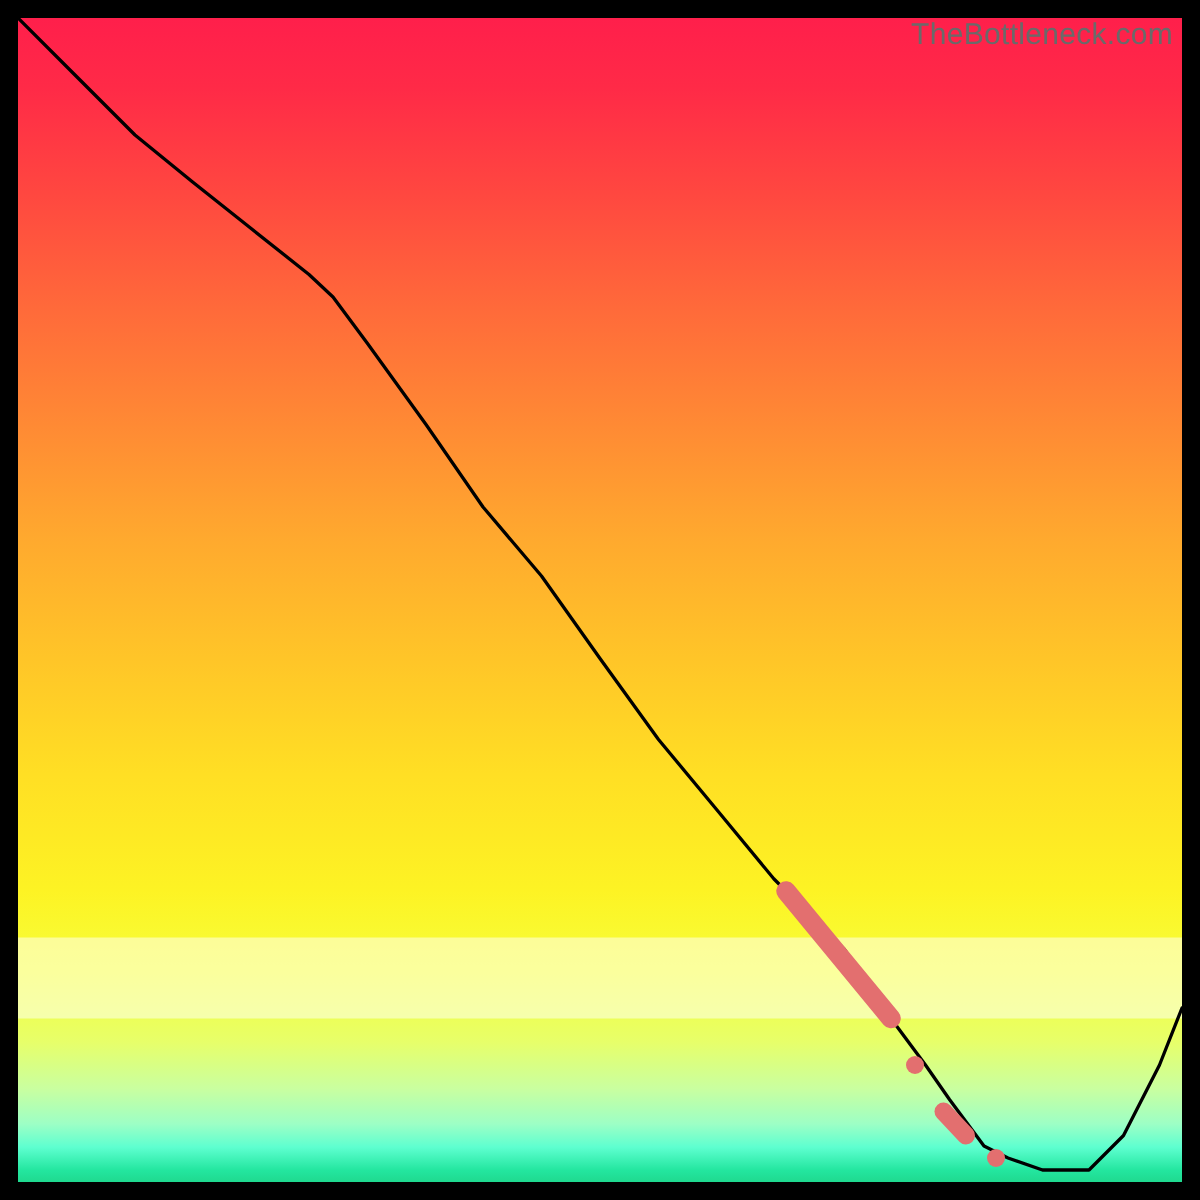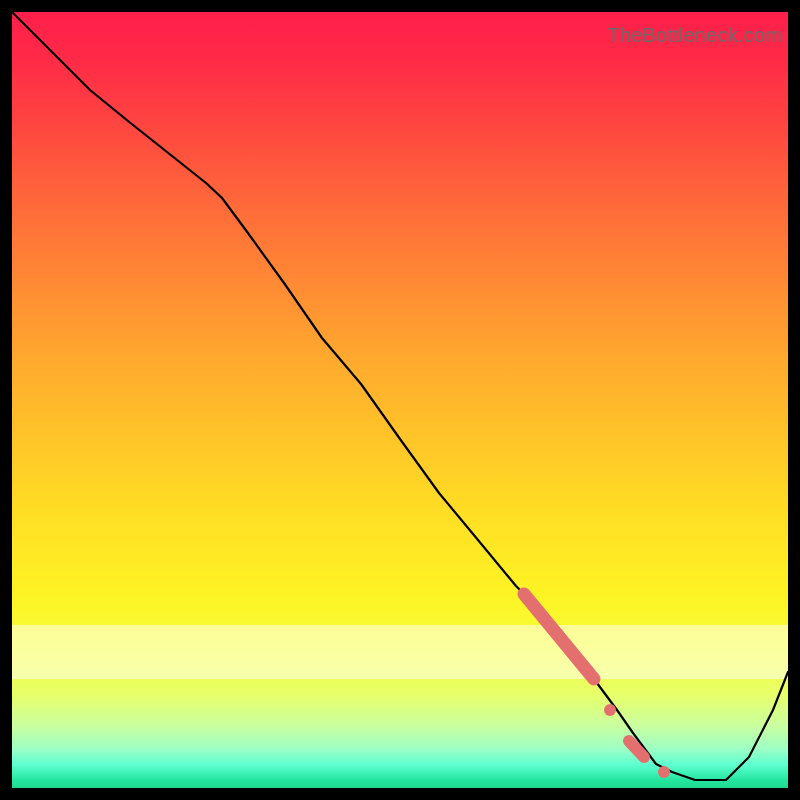"TheBottleneck.com" .watermark { top: 12px -> 0px }
